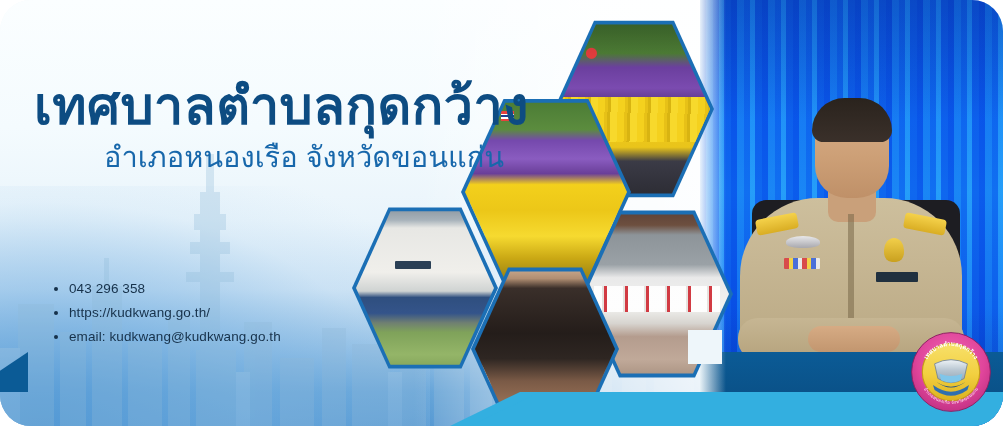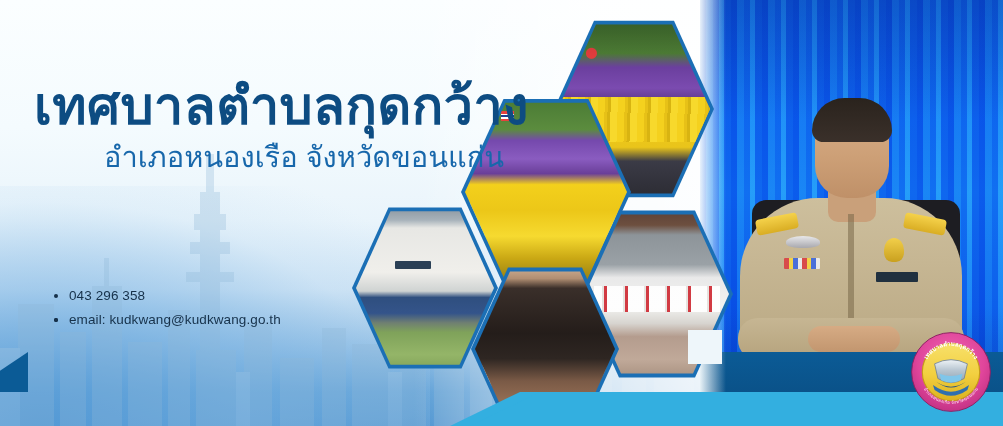"เทศบาลตำบลกุดกว้าง" .banner { border-radius: none -> 31px }
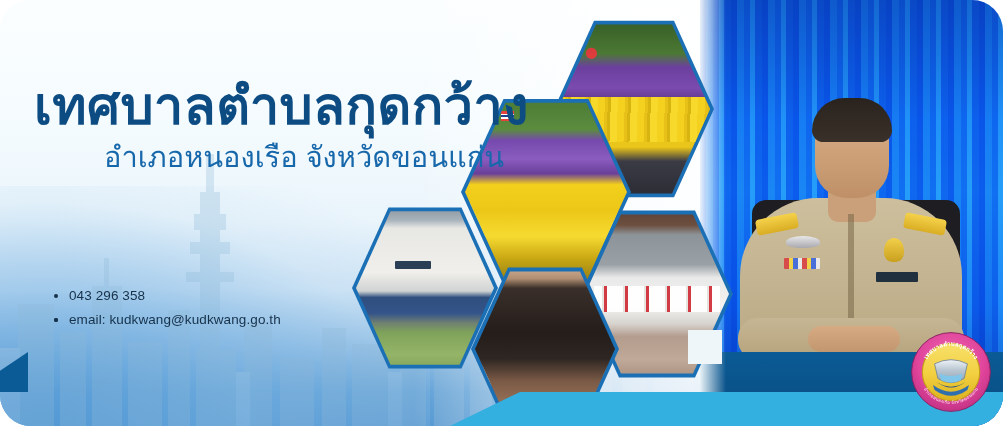"043 296 358" .contact-list { top: 288px -> 281px }
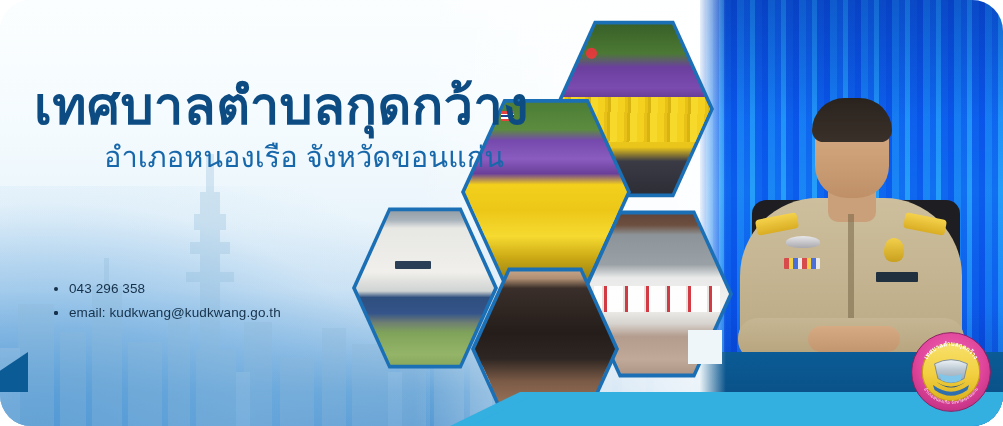"https://kudkwang.go.th/" span { html: none -> <span>https://kudkwang.go.th/</span> }
